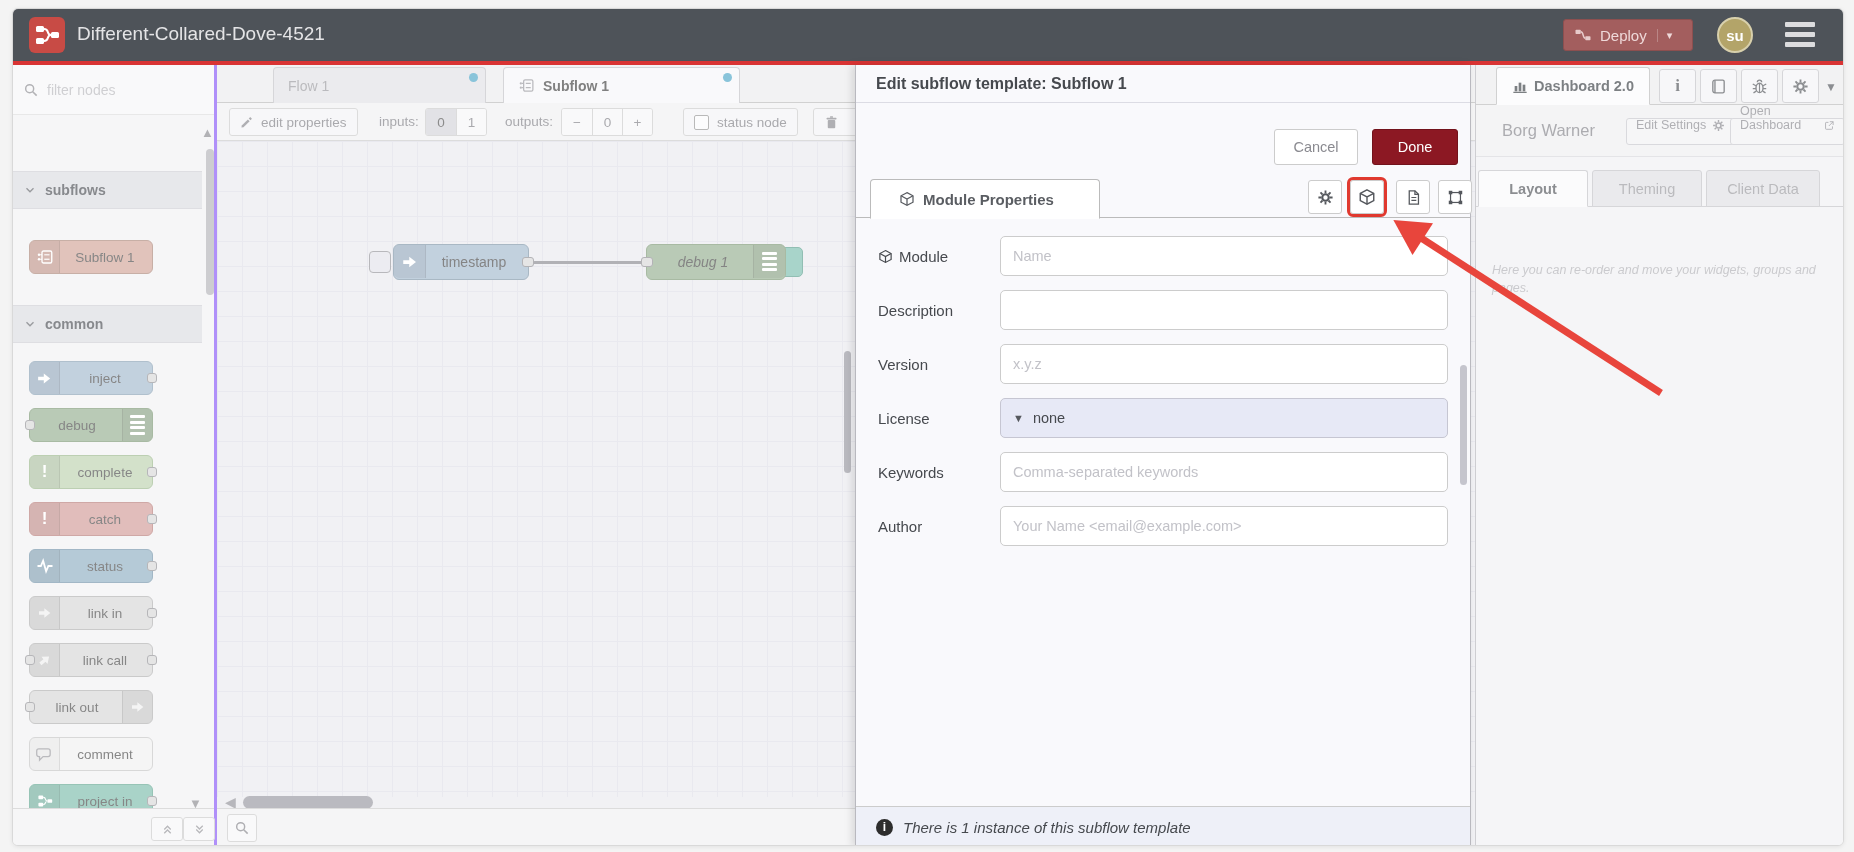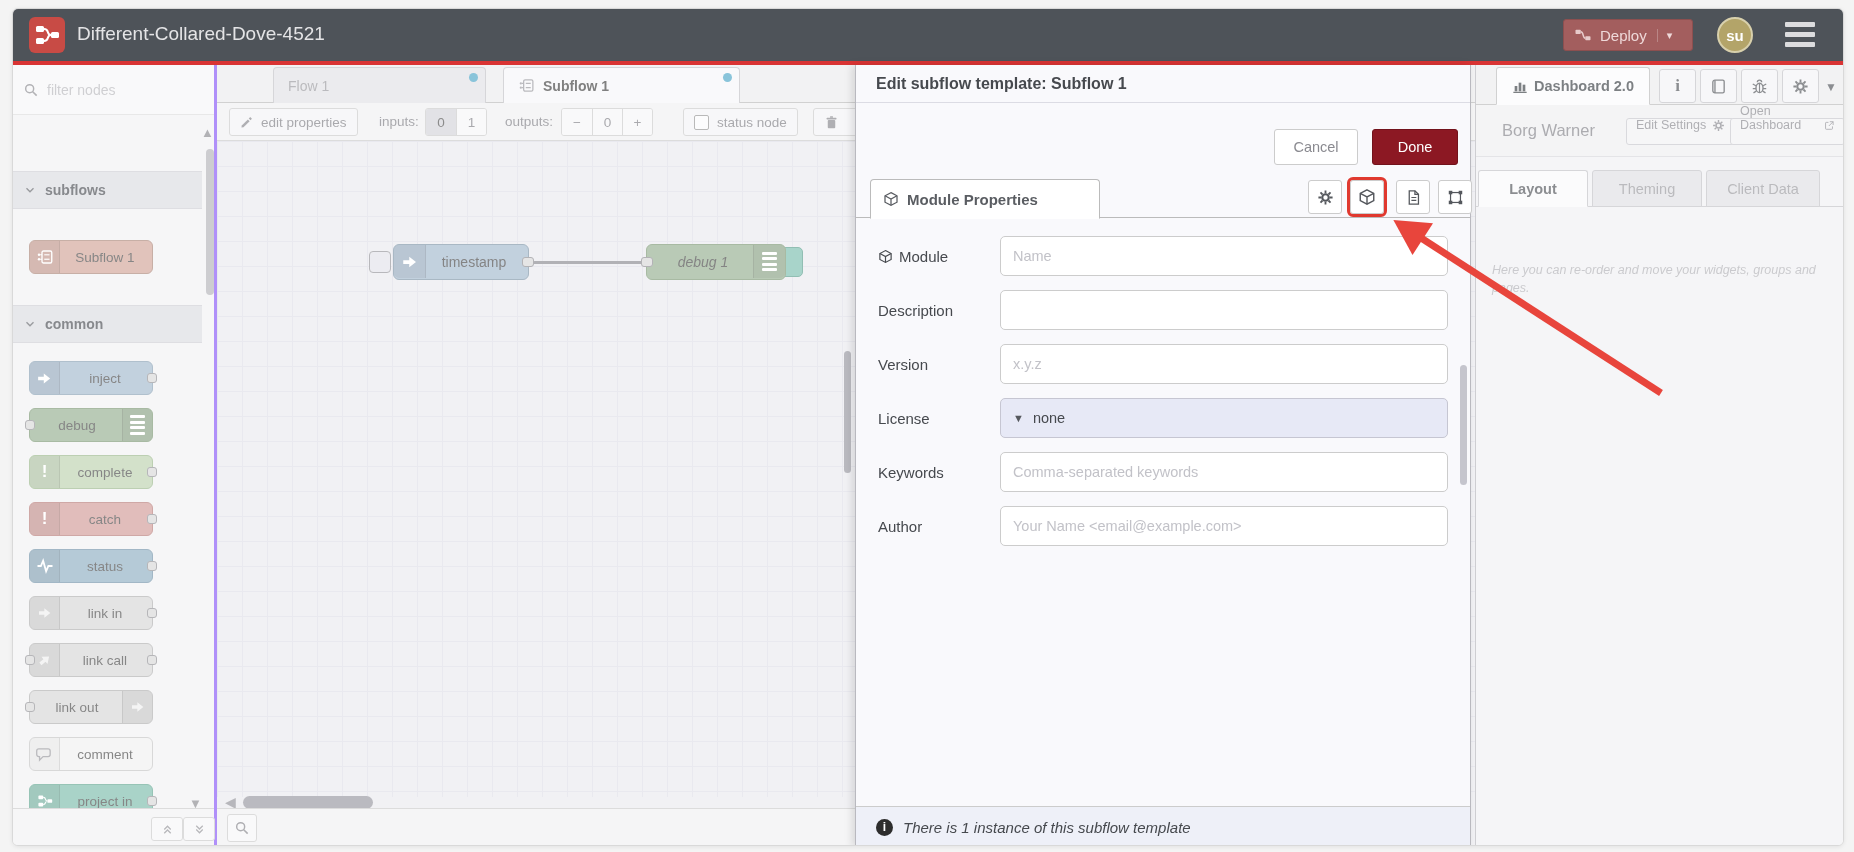"Module Properties" .dlg-tab { padding-left: 12px -> 28px }
